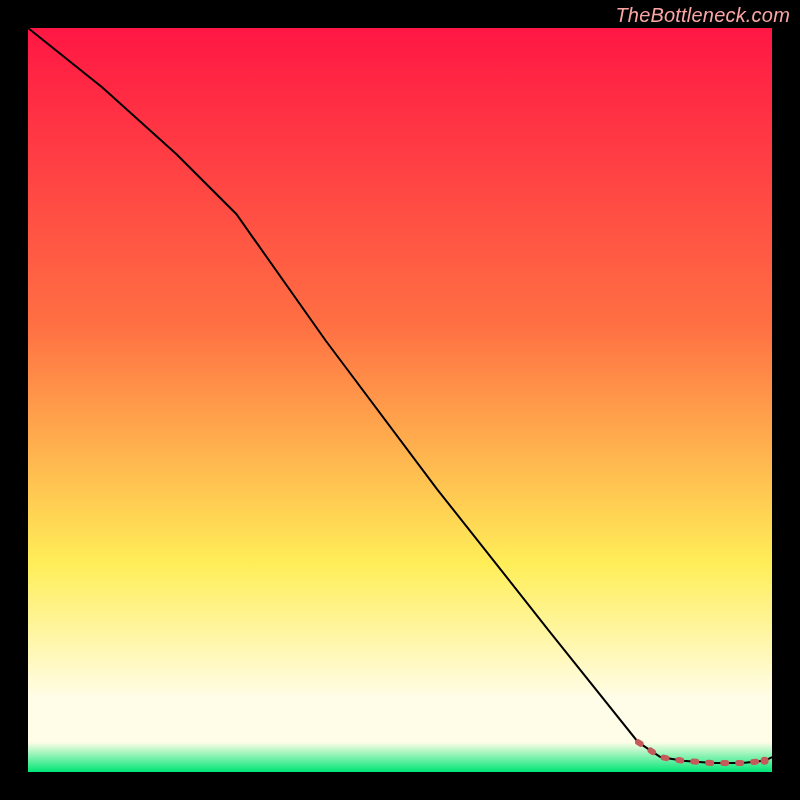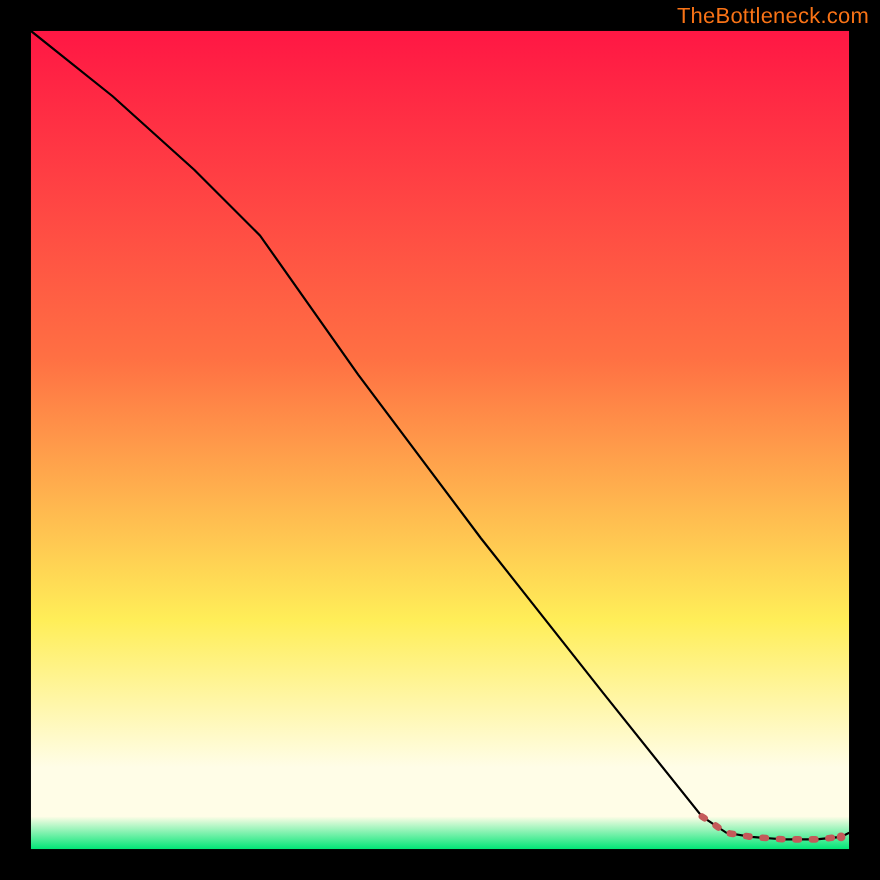"TheBottleneck.com" .watermark { color: #f97316 -> #fca5a5; font-style: none -> italic }
